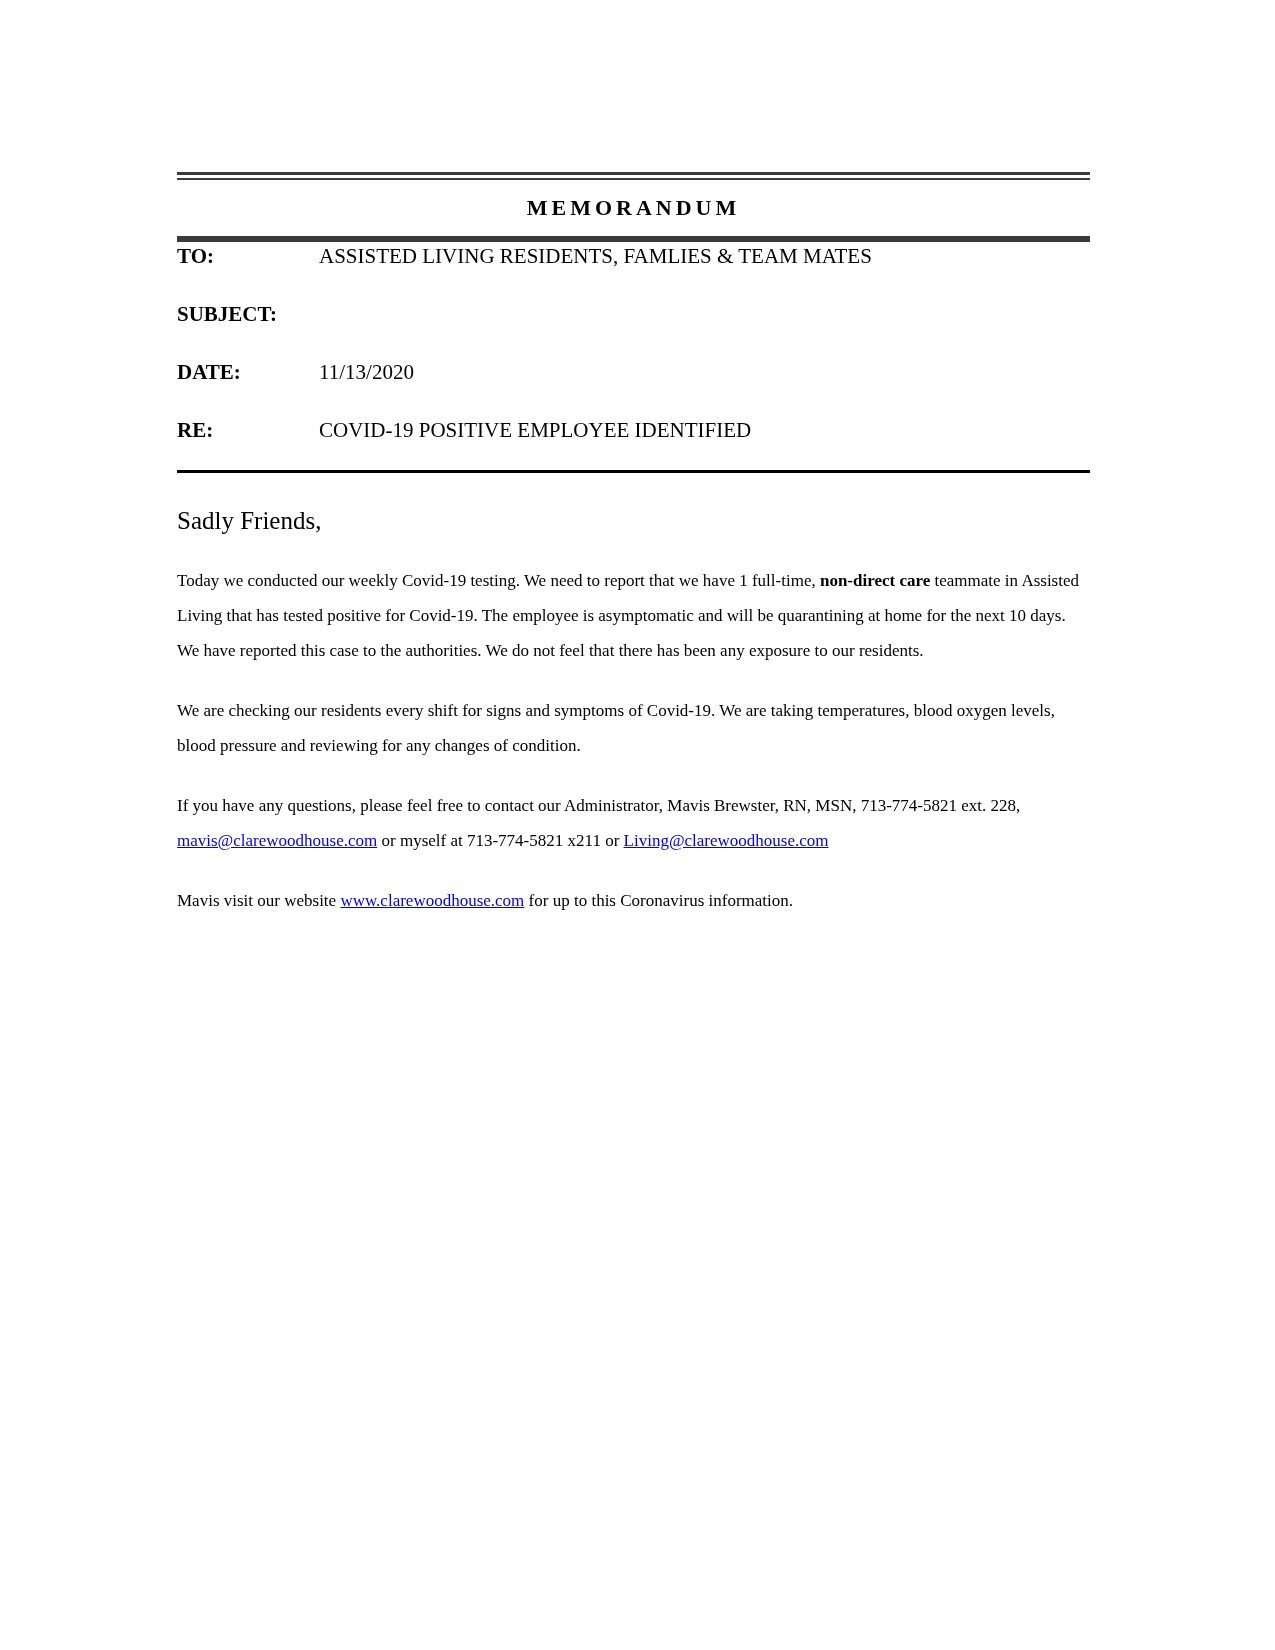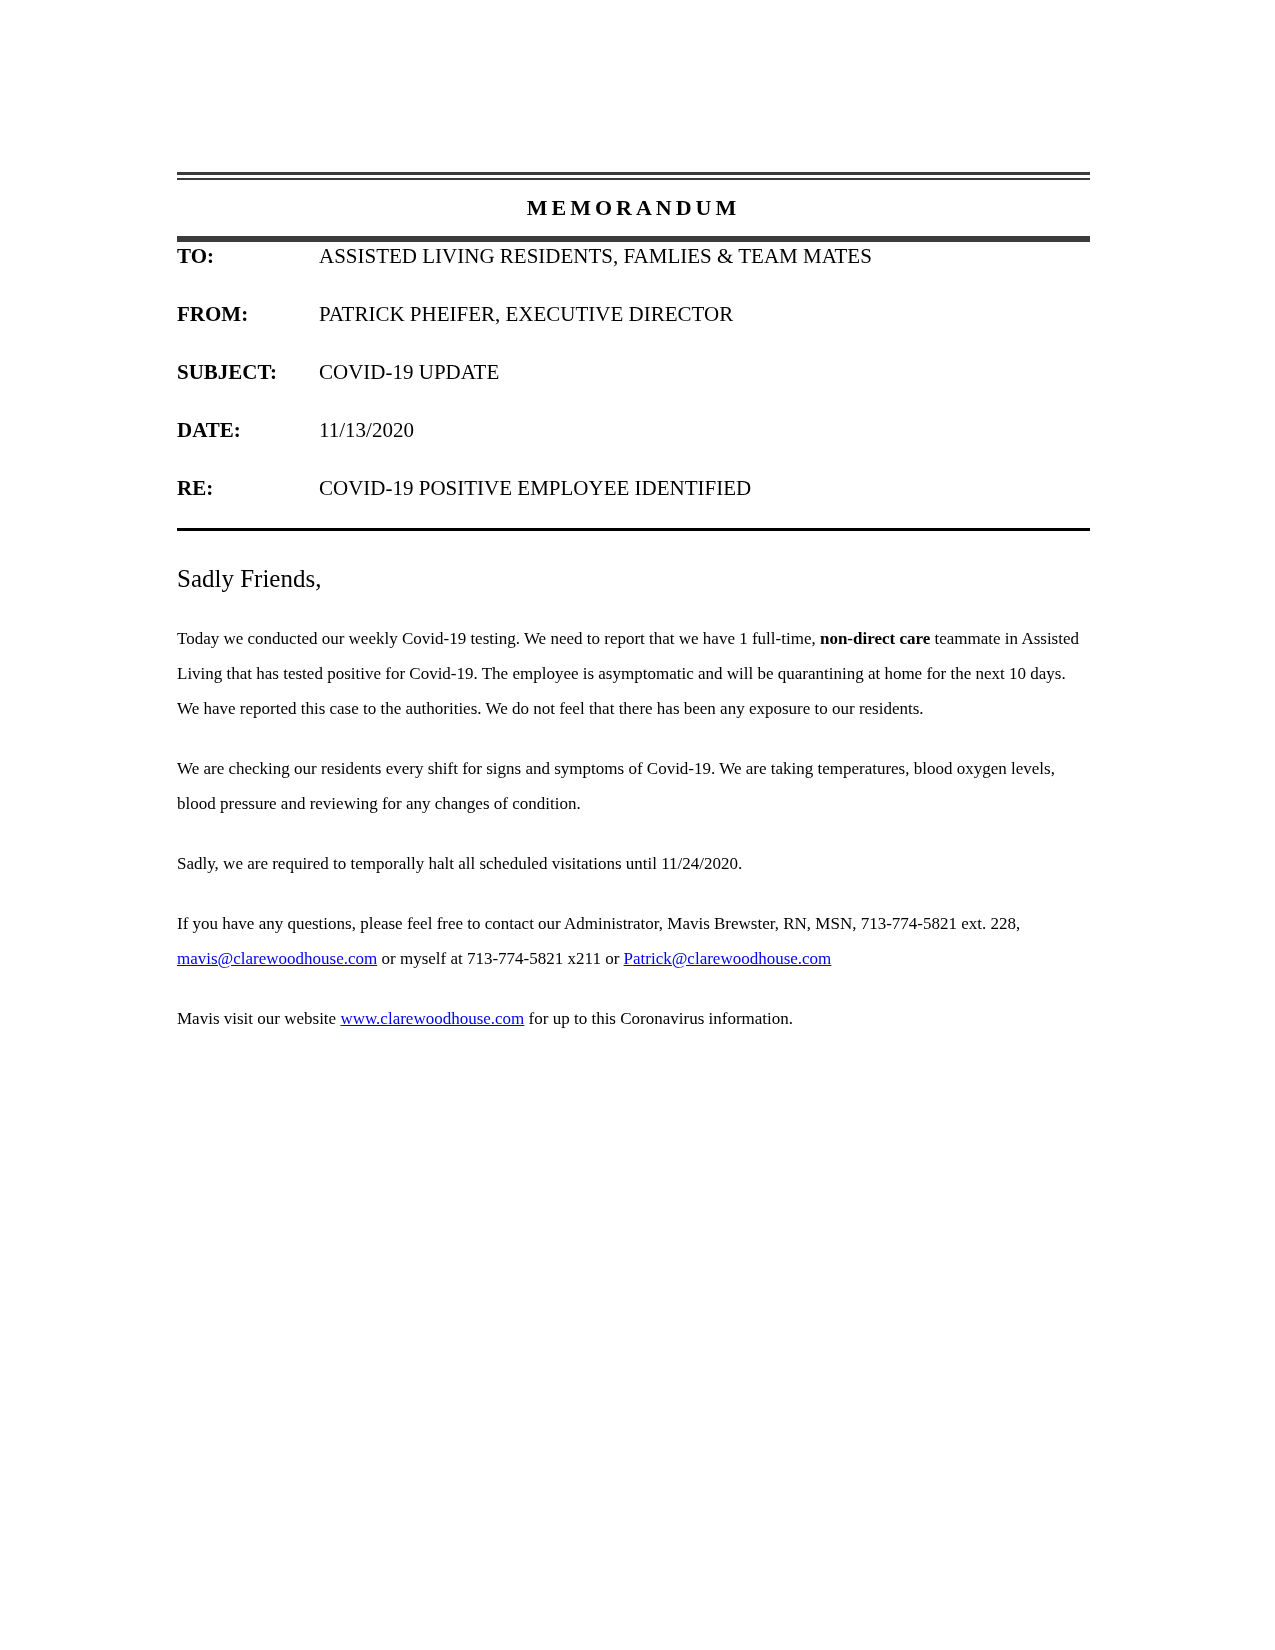"FROM:" div.field-row { html: <div> <span>FROM:</span> <span>PATRICK PHEIFER, EXECUTIVE DIRECTOR</span> </div> -> none }
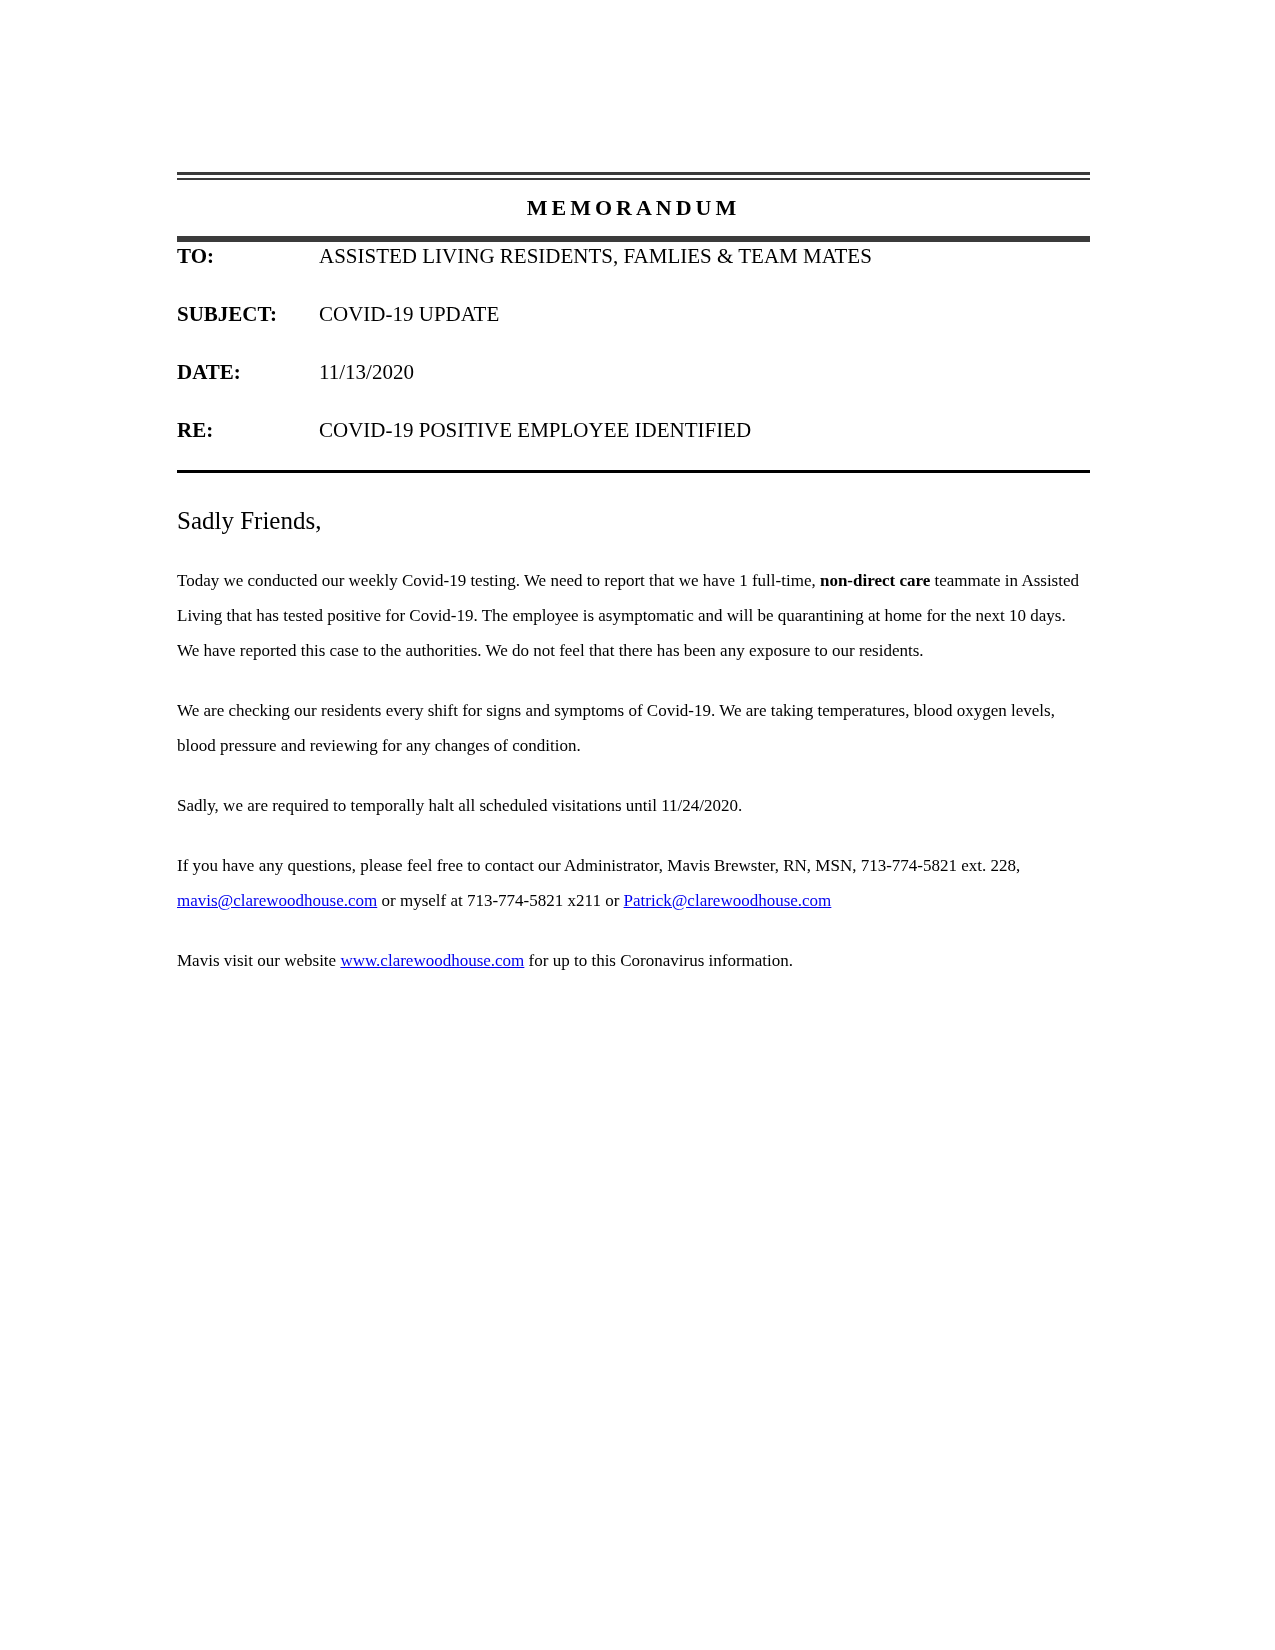"COVID-19 UPDATE" span.field-value { html: <span>COVID-19 UPDATE</span> -> none }
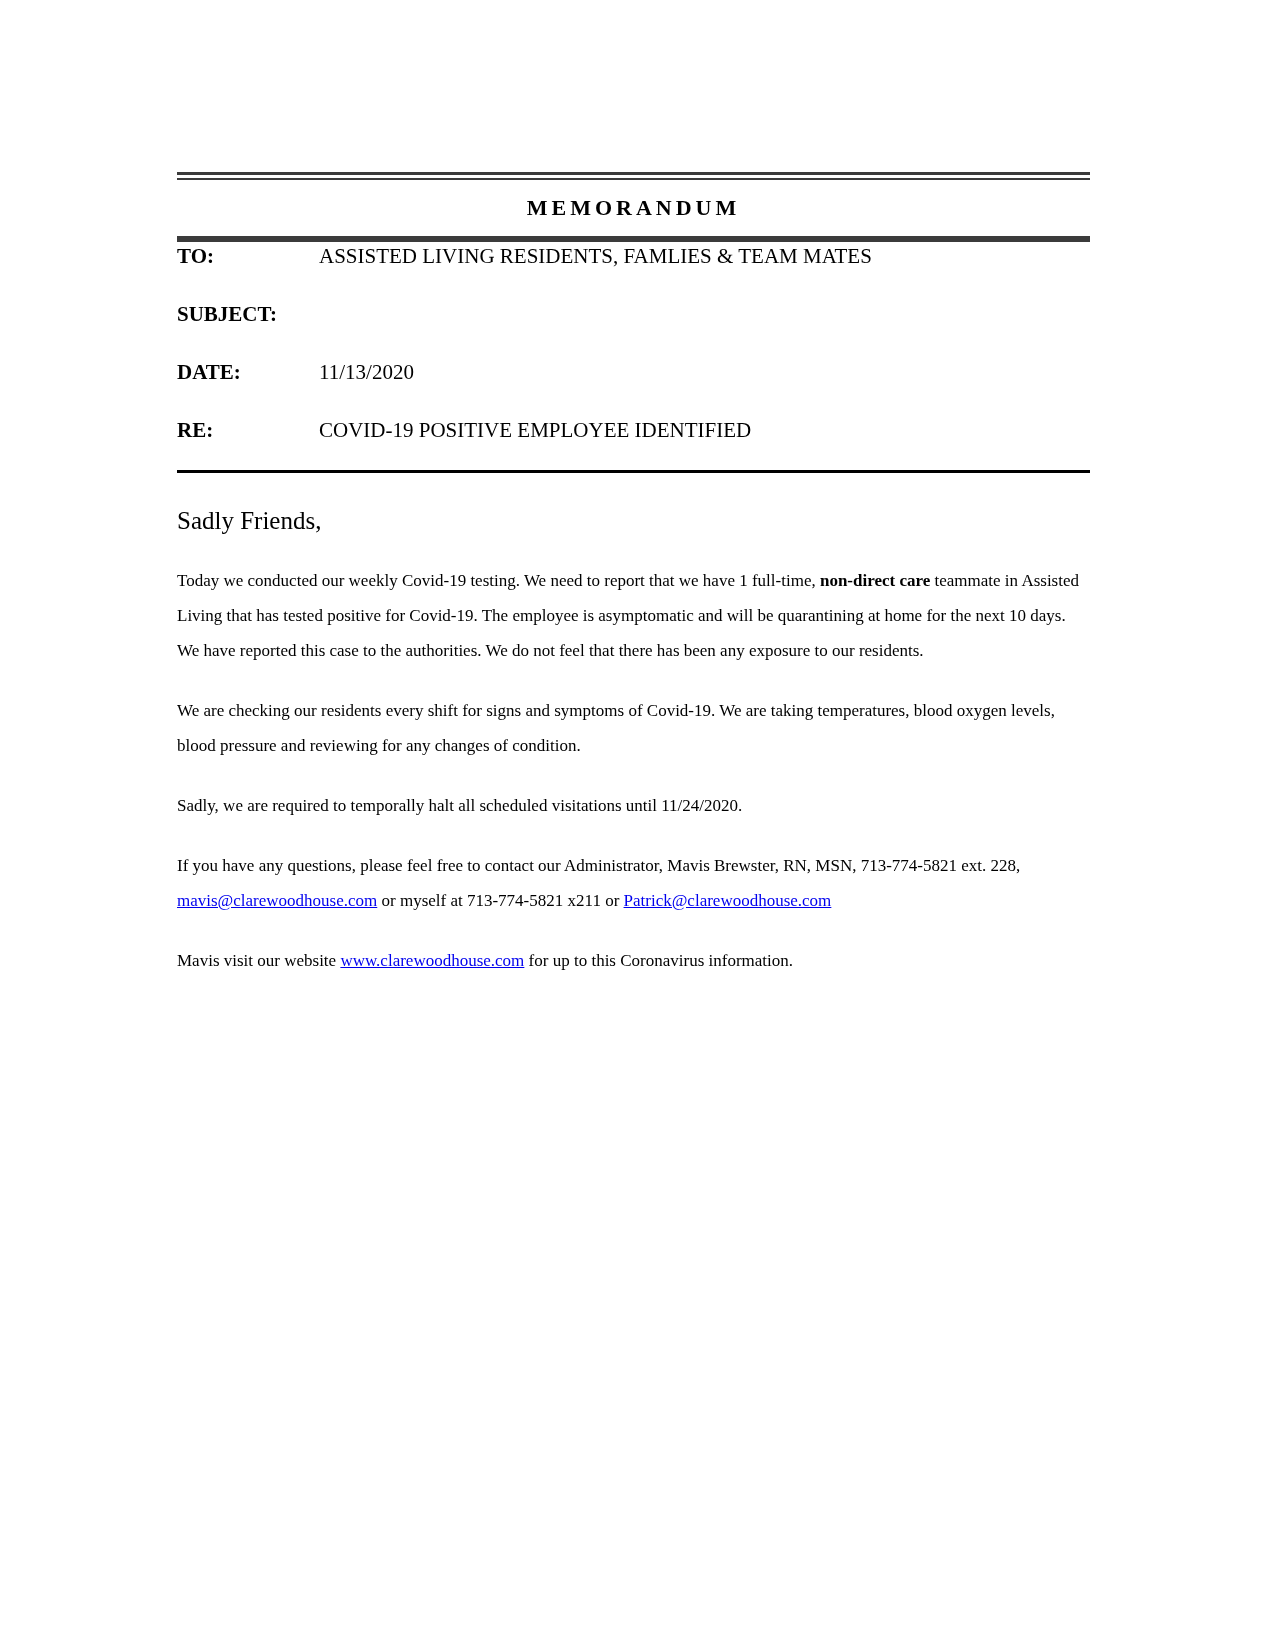"Sadly, we are required to" p.body-para { html: <p><span>Sadly, we are required to temporally halt all scheduled visitations until 11/24/2020.</span></p> -> none }
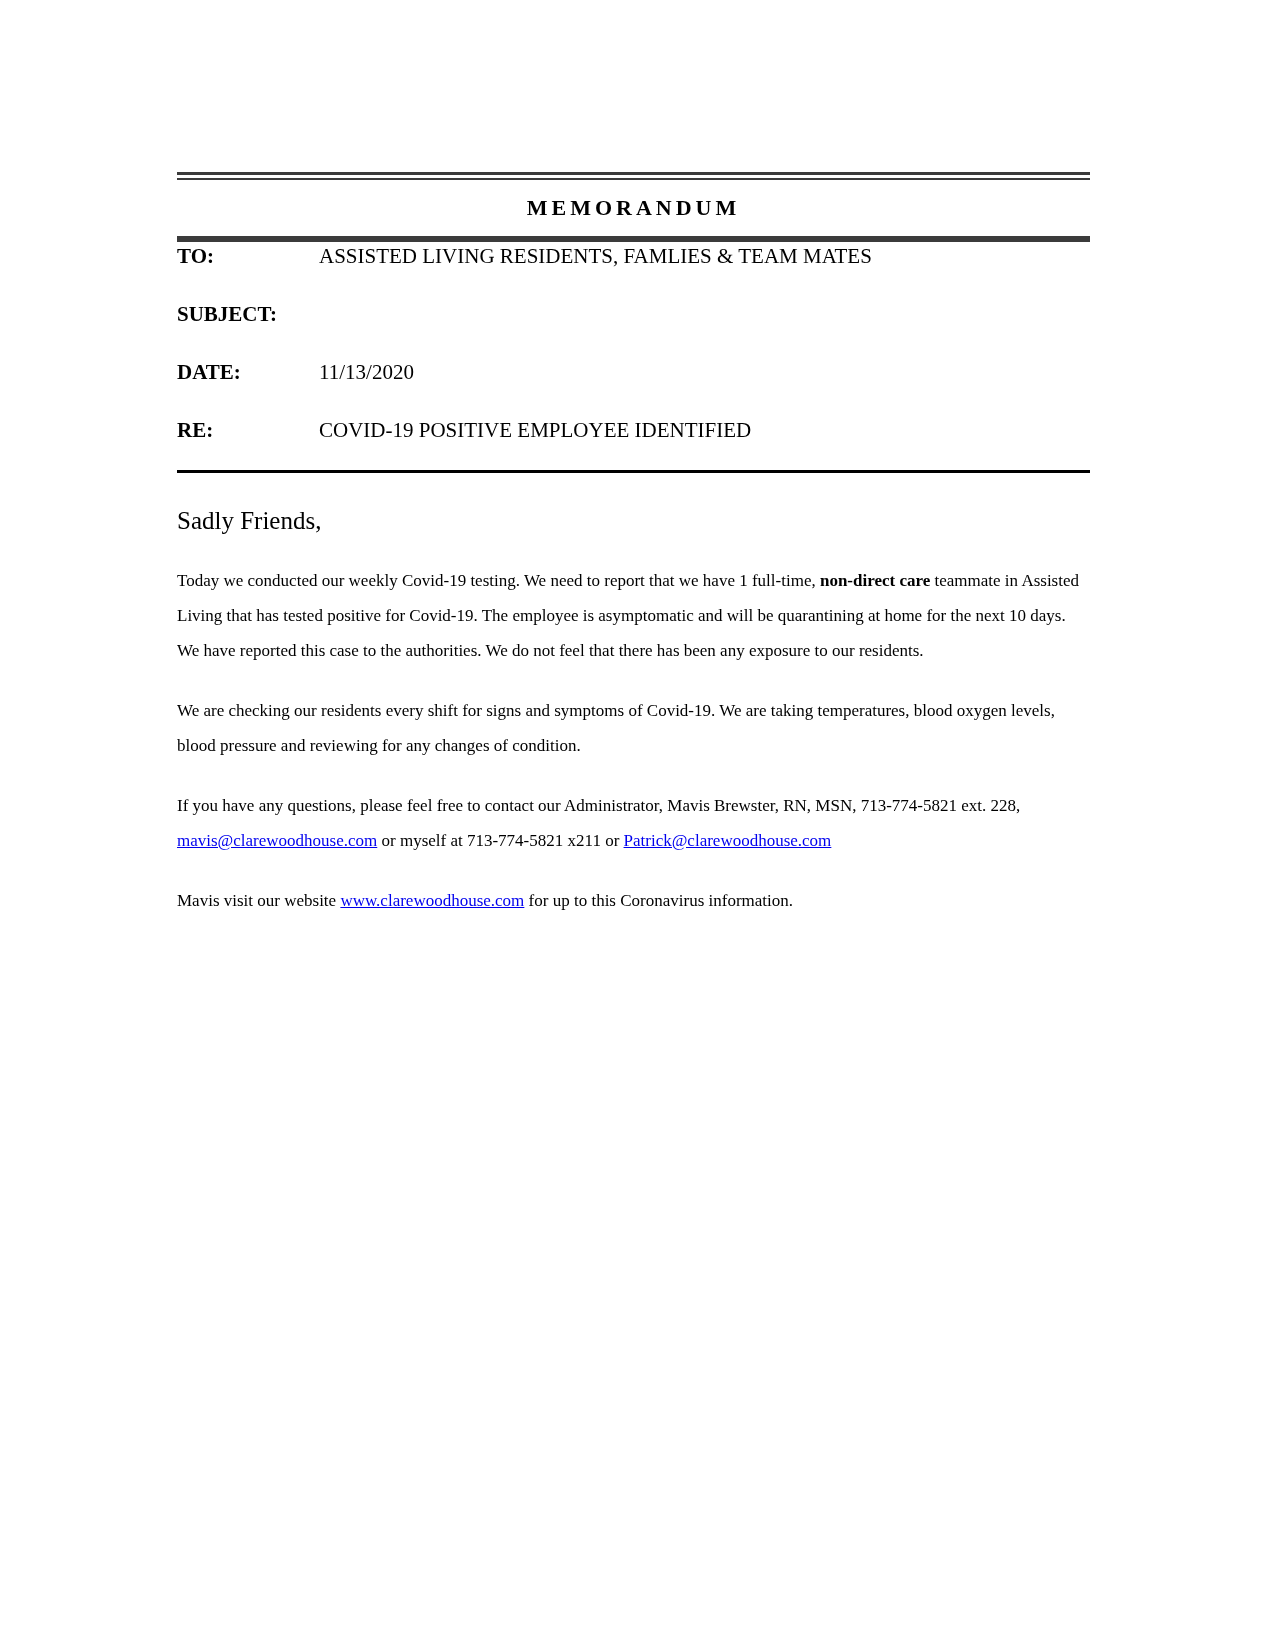"Patrick@clarewoodhouse.com" a.doc-link { text: Patrick@clarewoodhouse.com -> Living@clarewoodhouse.com }
